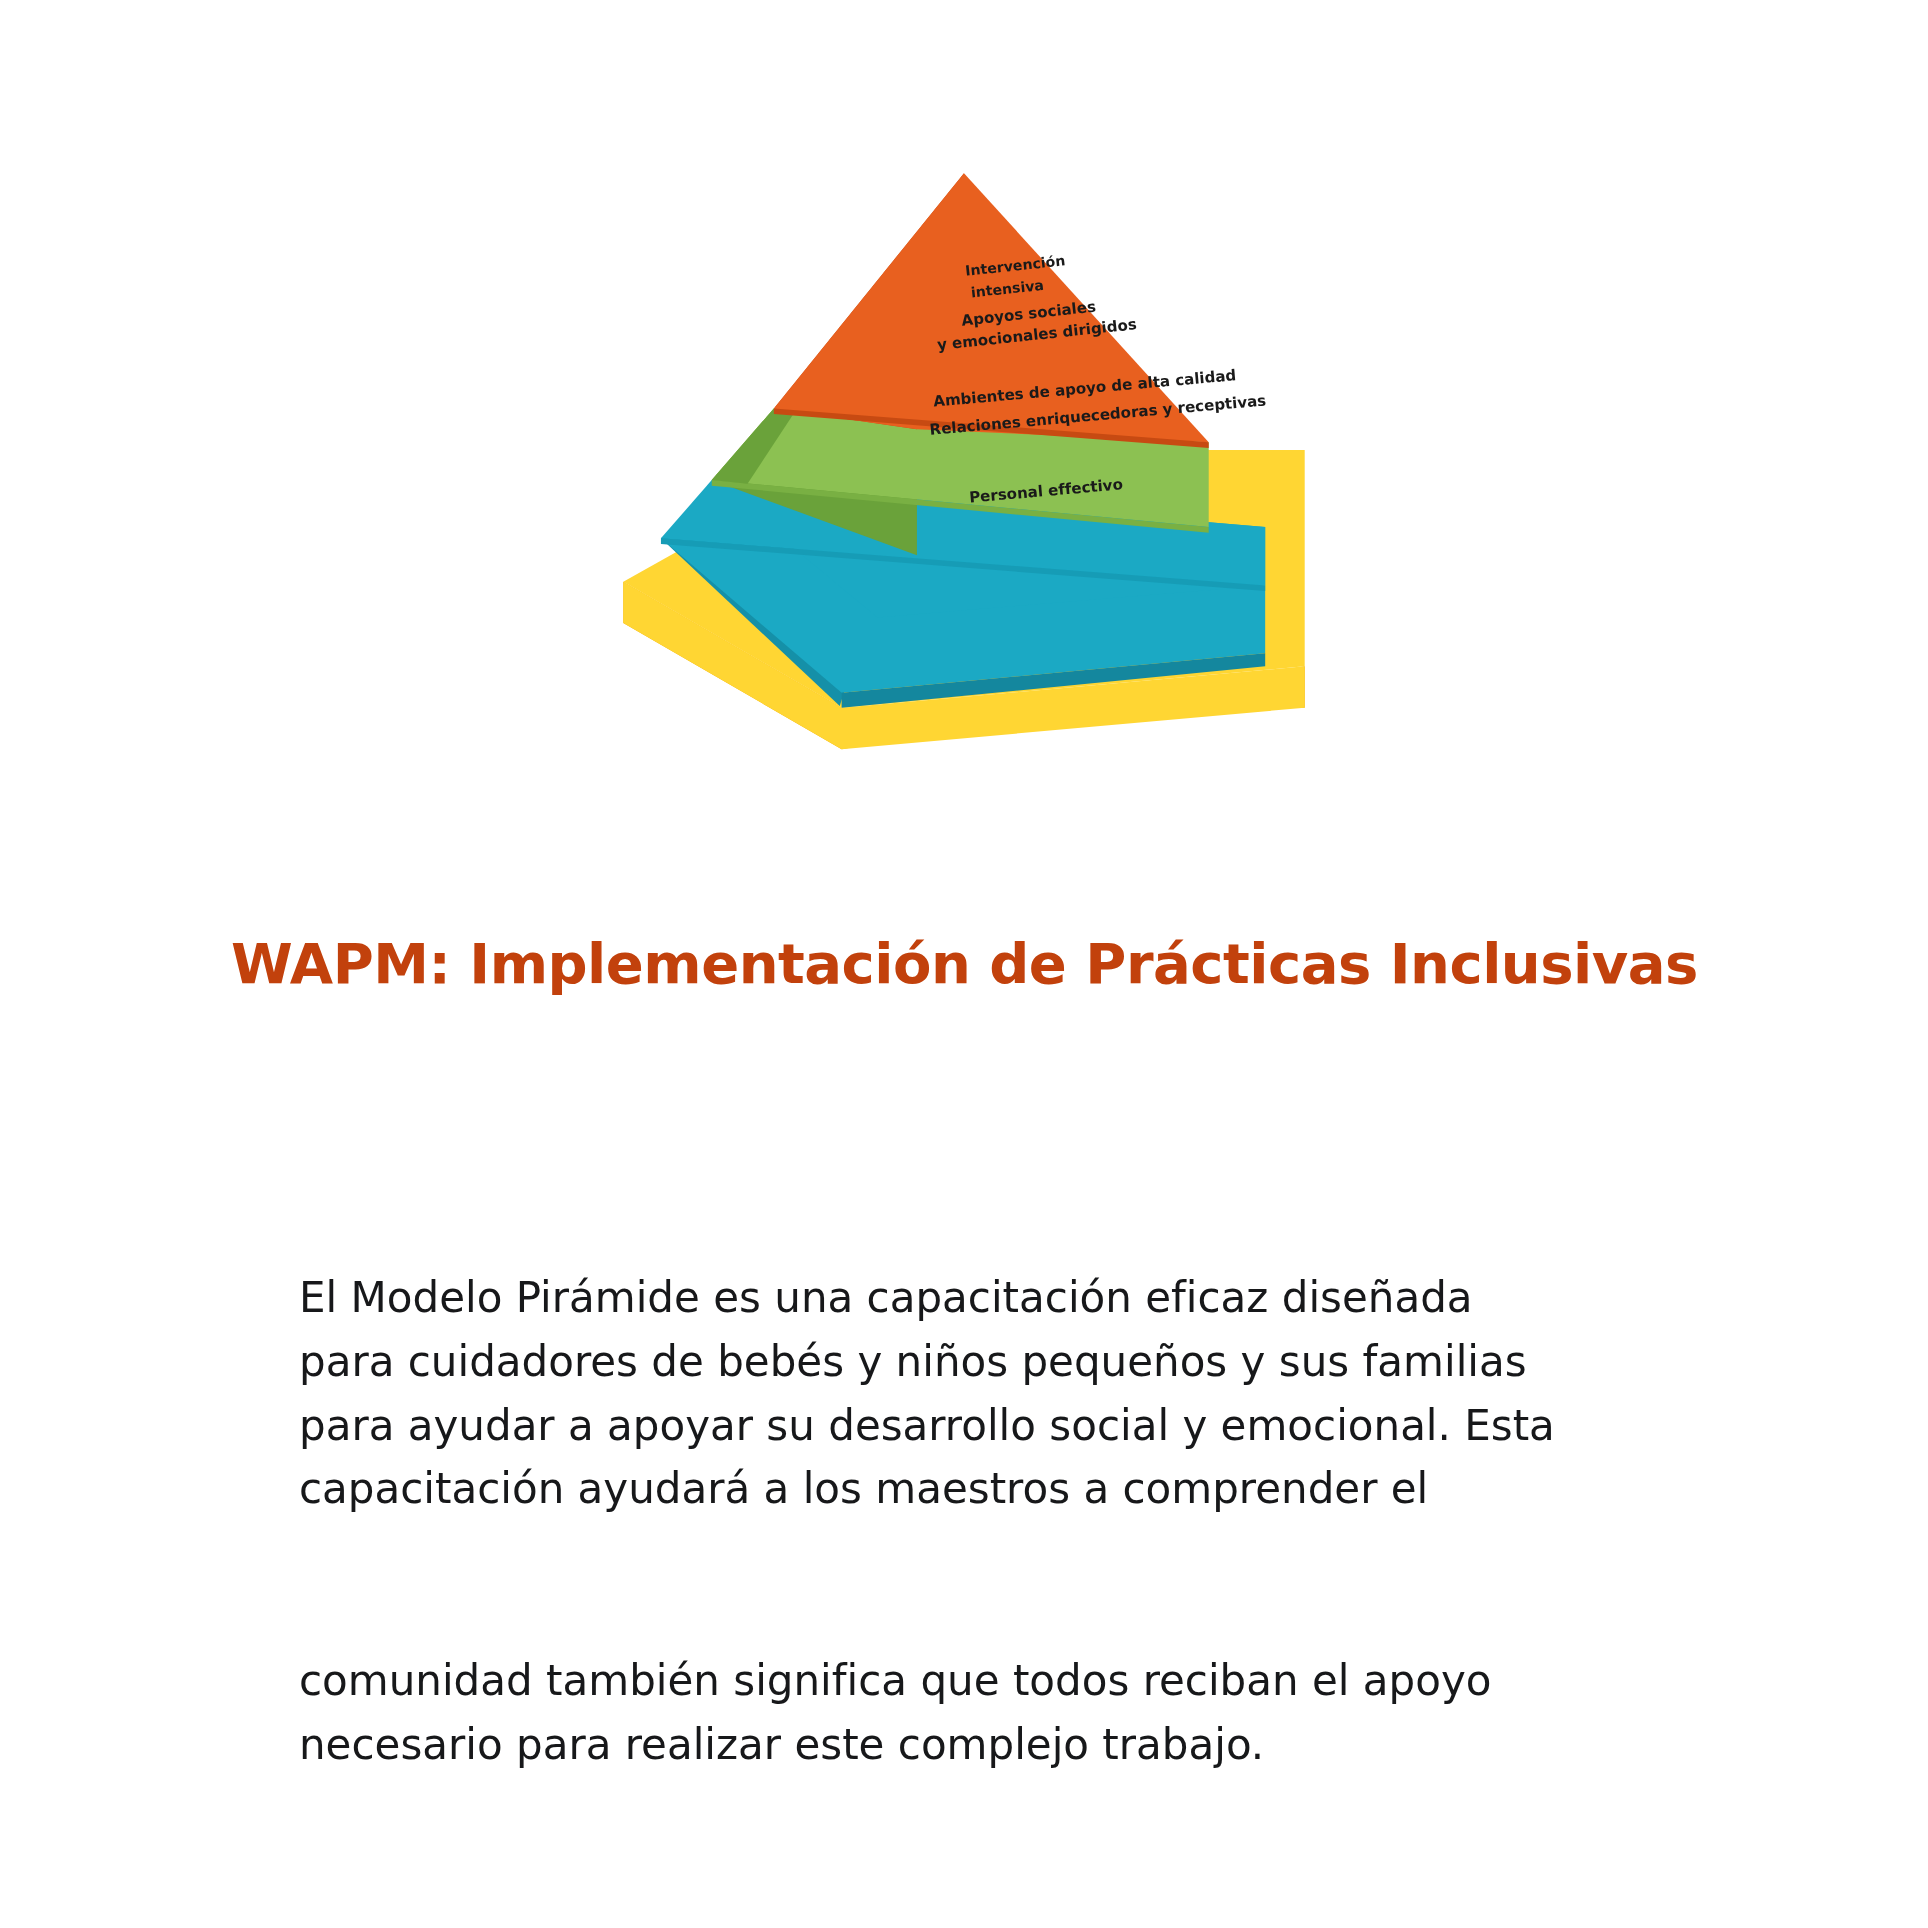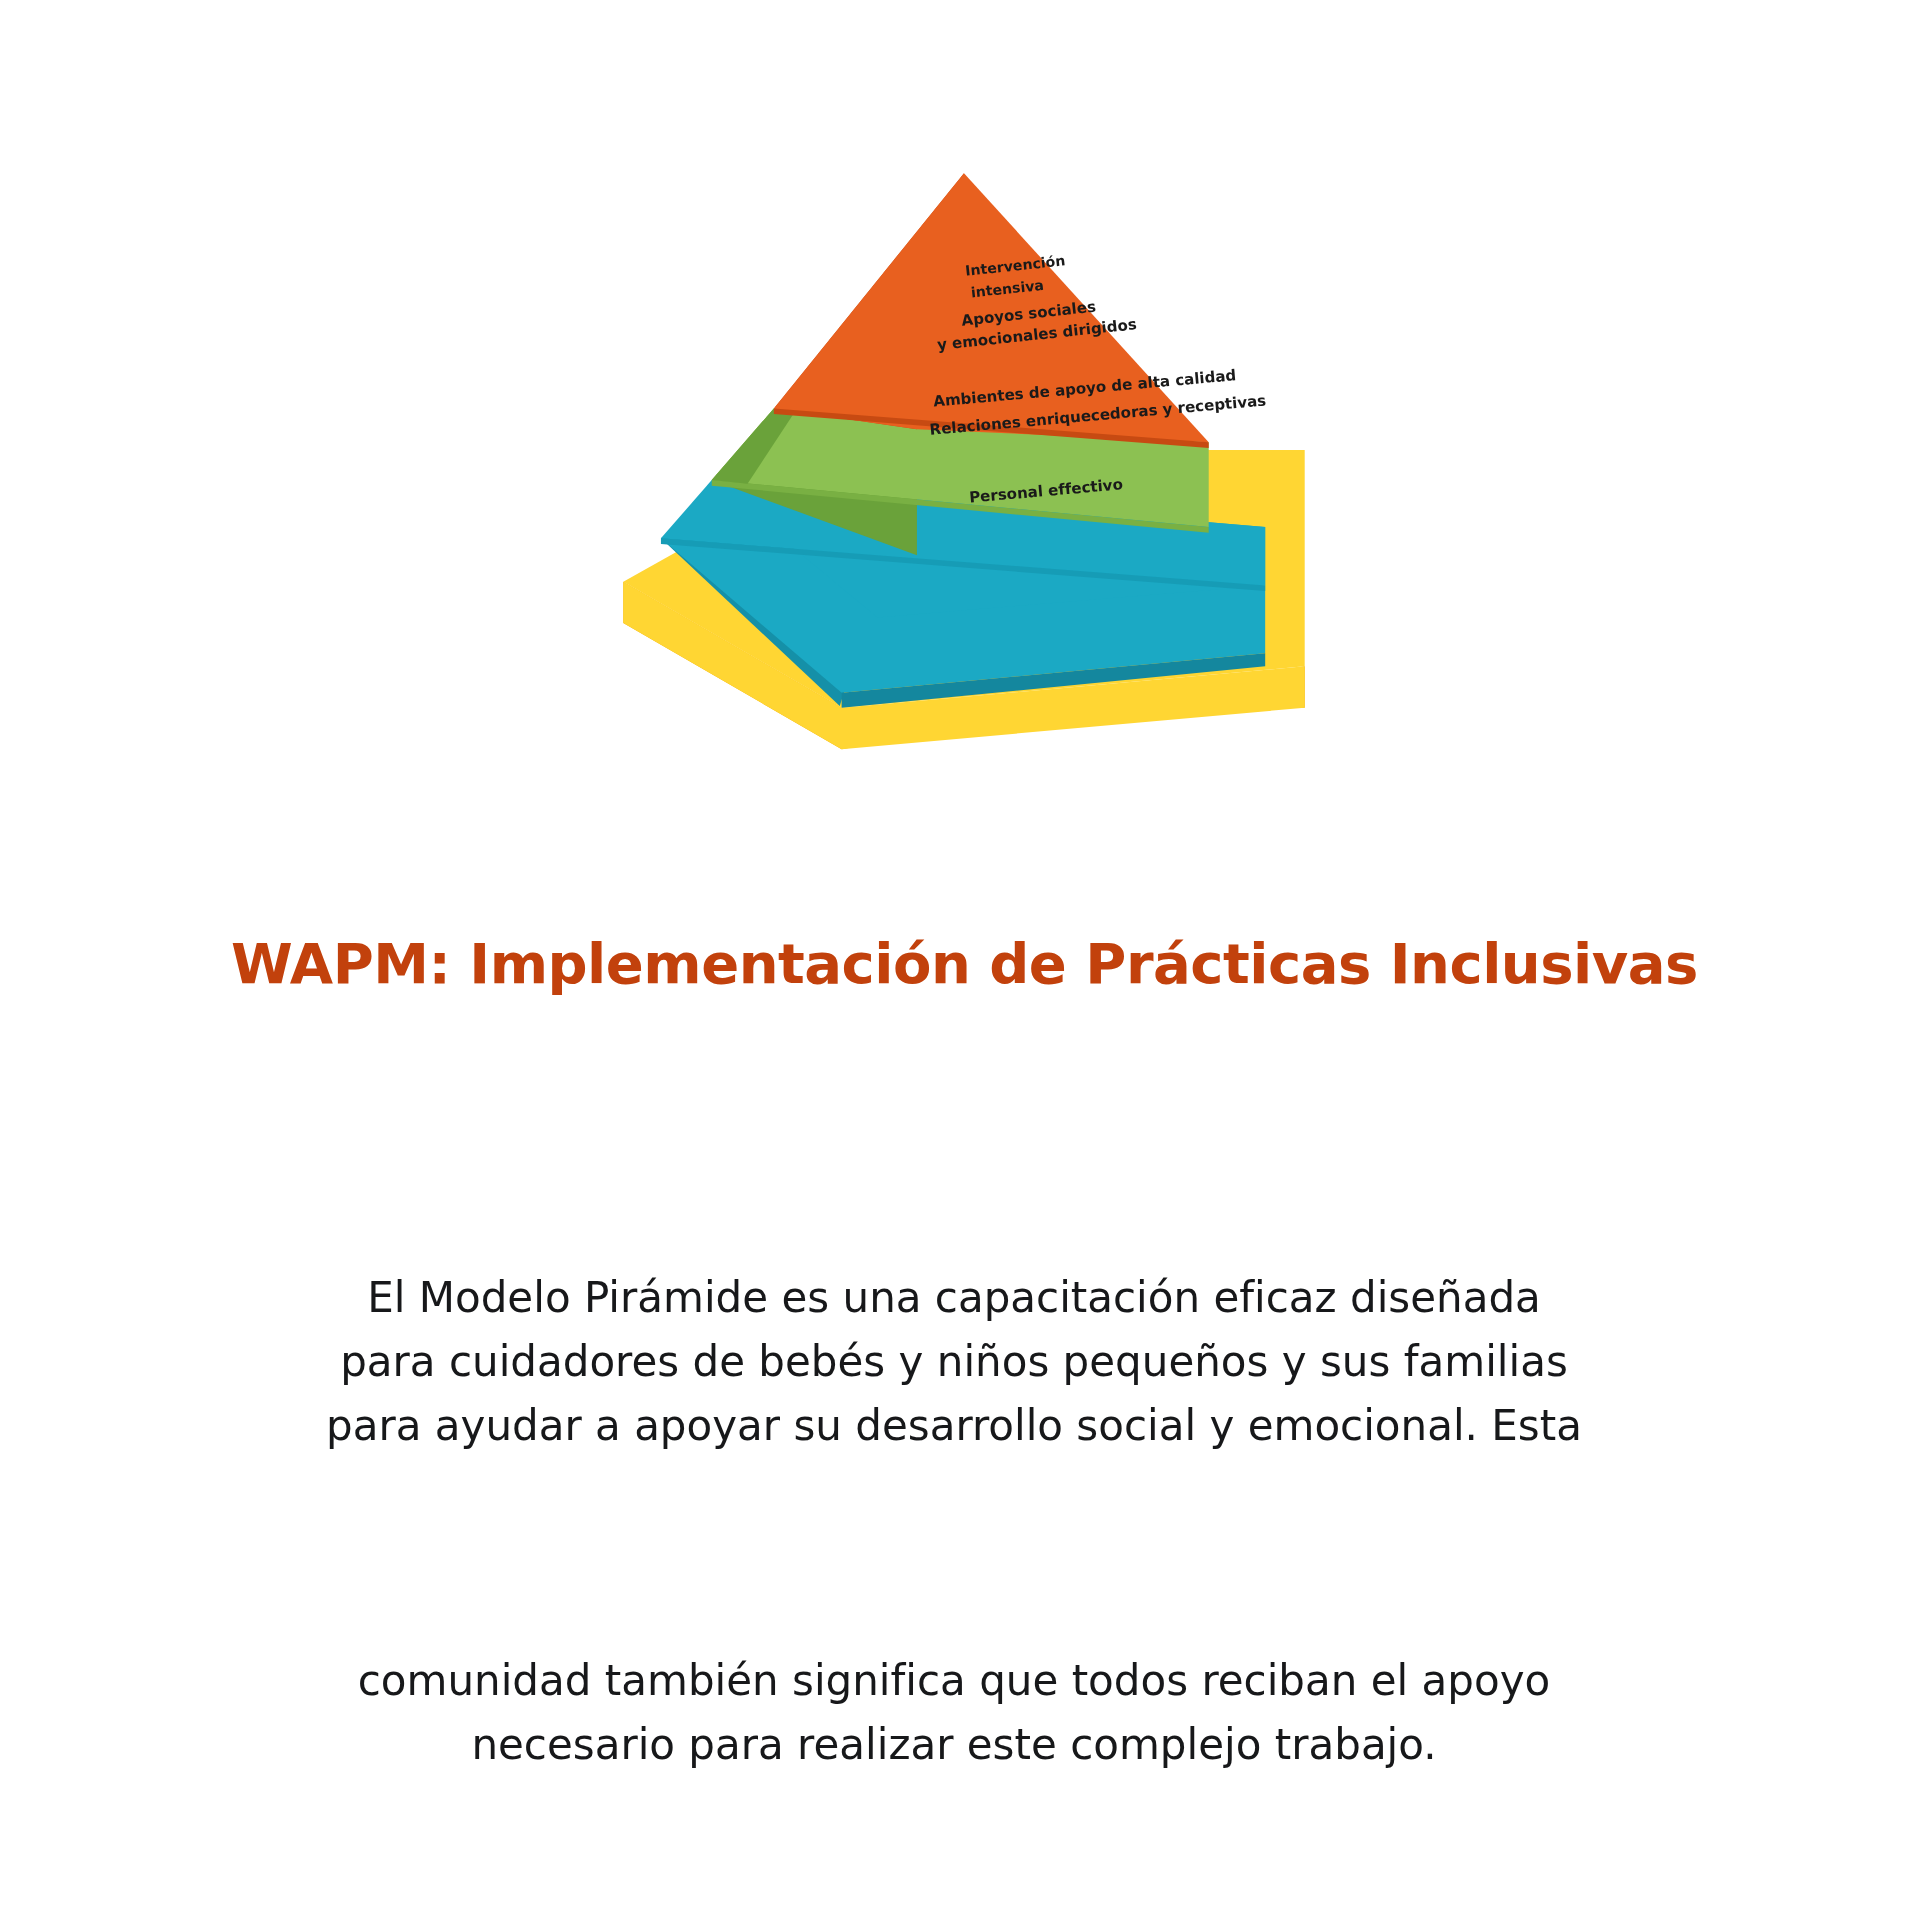"El Modelo Pirámide es una" .body-text { left: 276px -> 299px; text-align: center -> left }
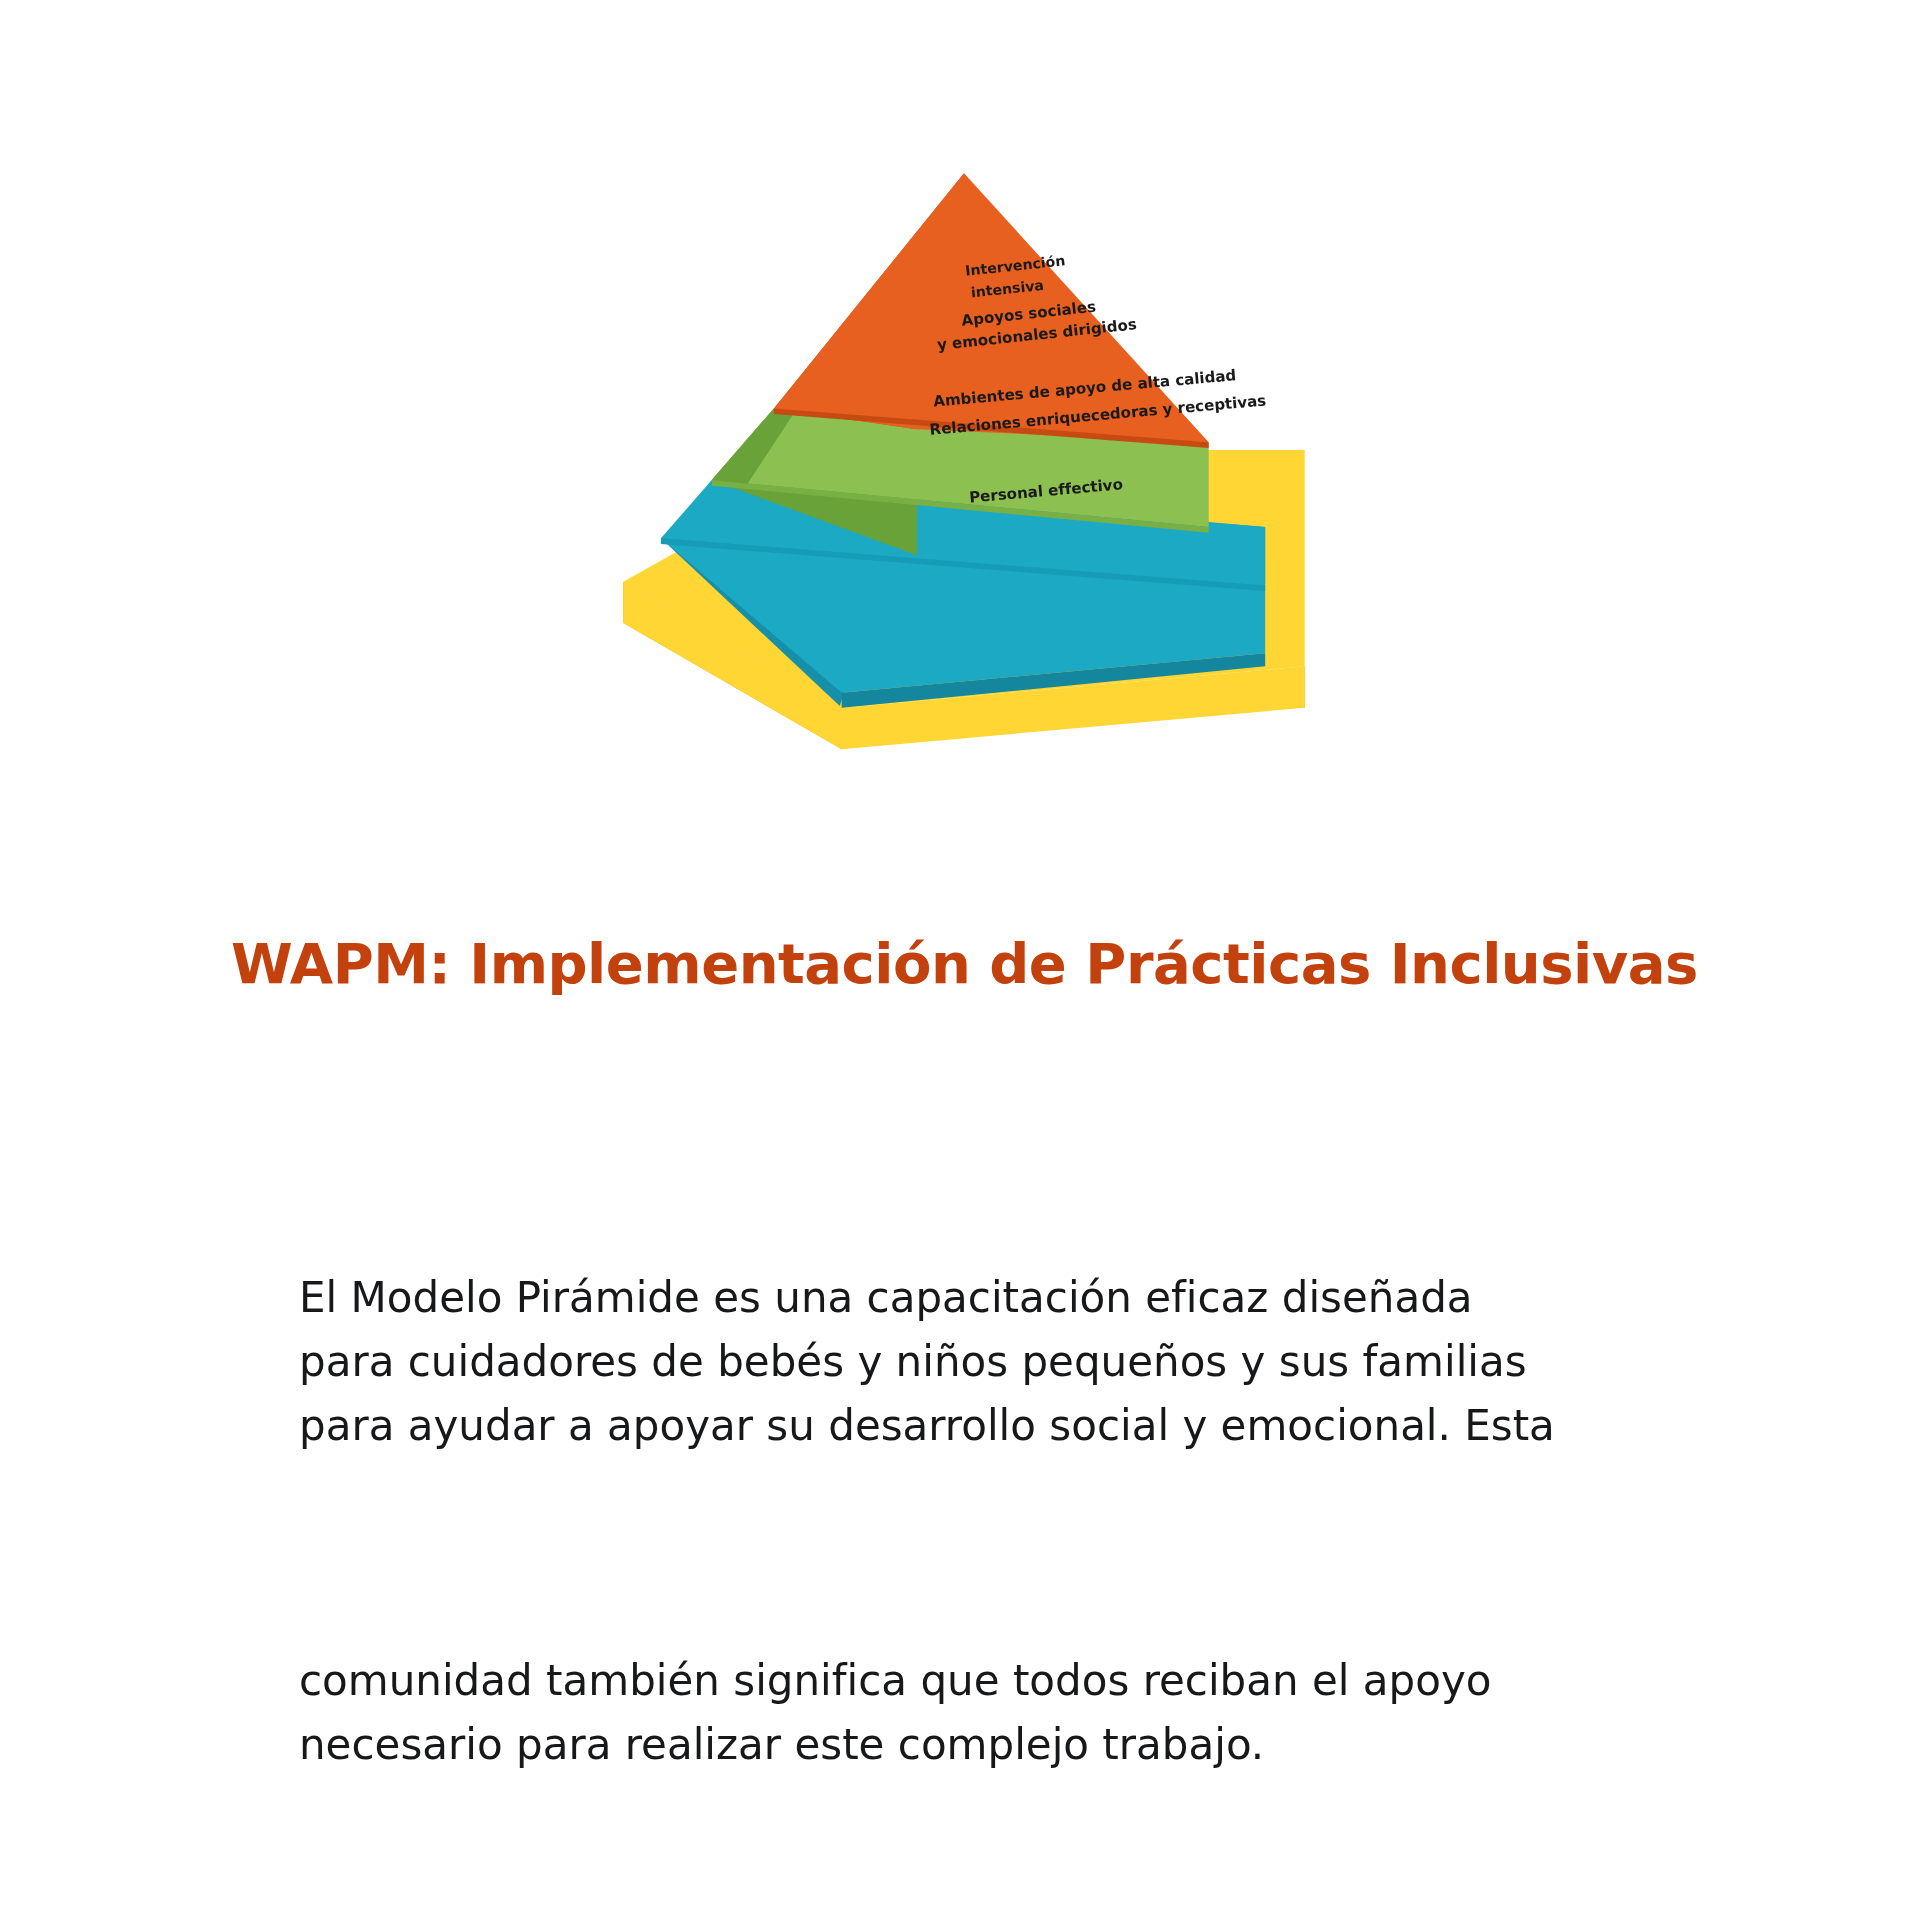"capacitación ayudará a los maestros" span { html: none -> <span>capacitación ayudará a los maestros a comprender el</span> }
